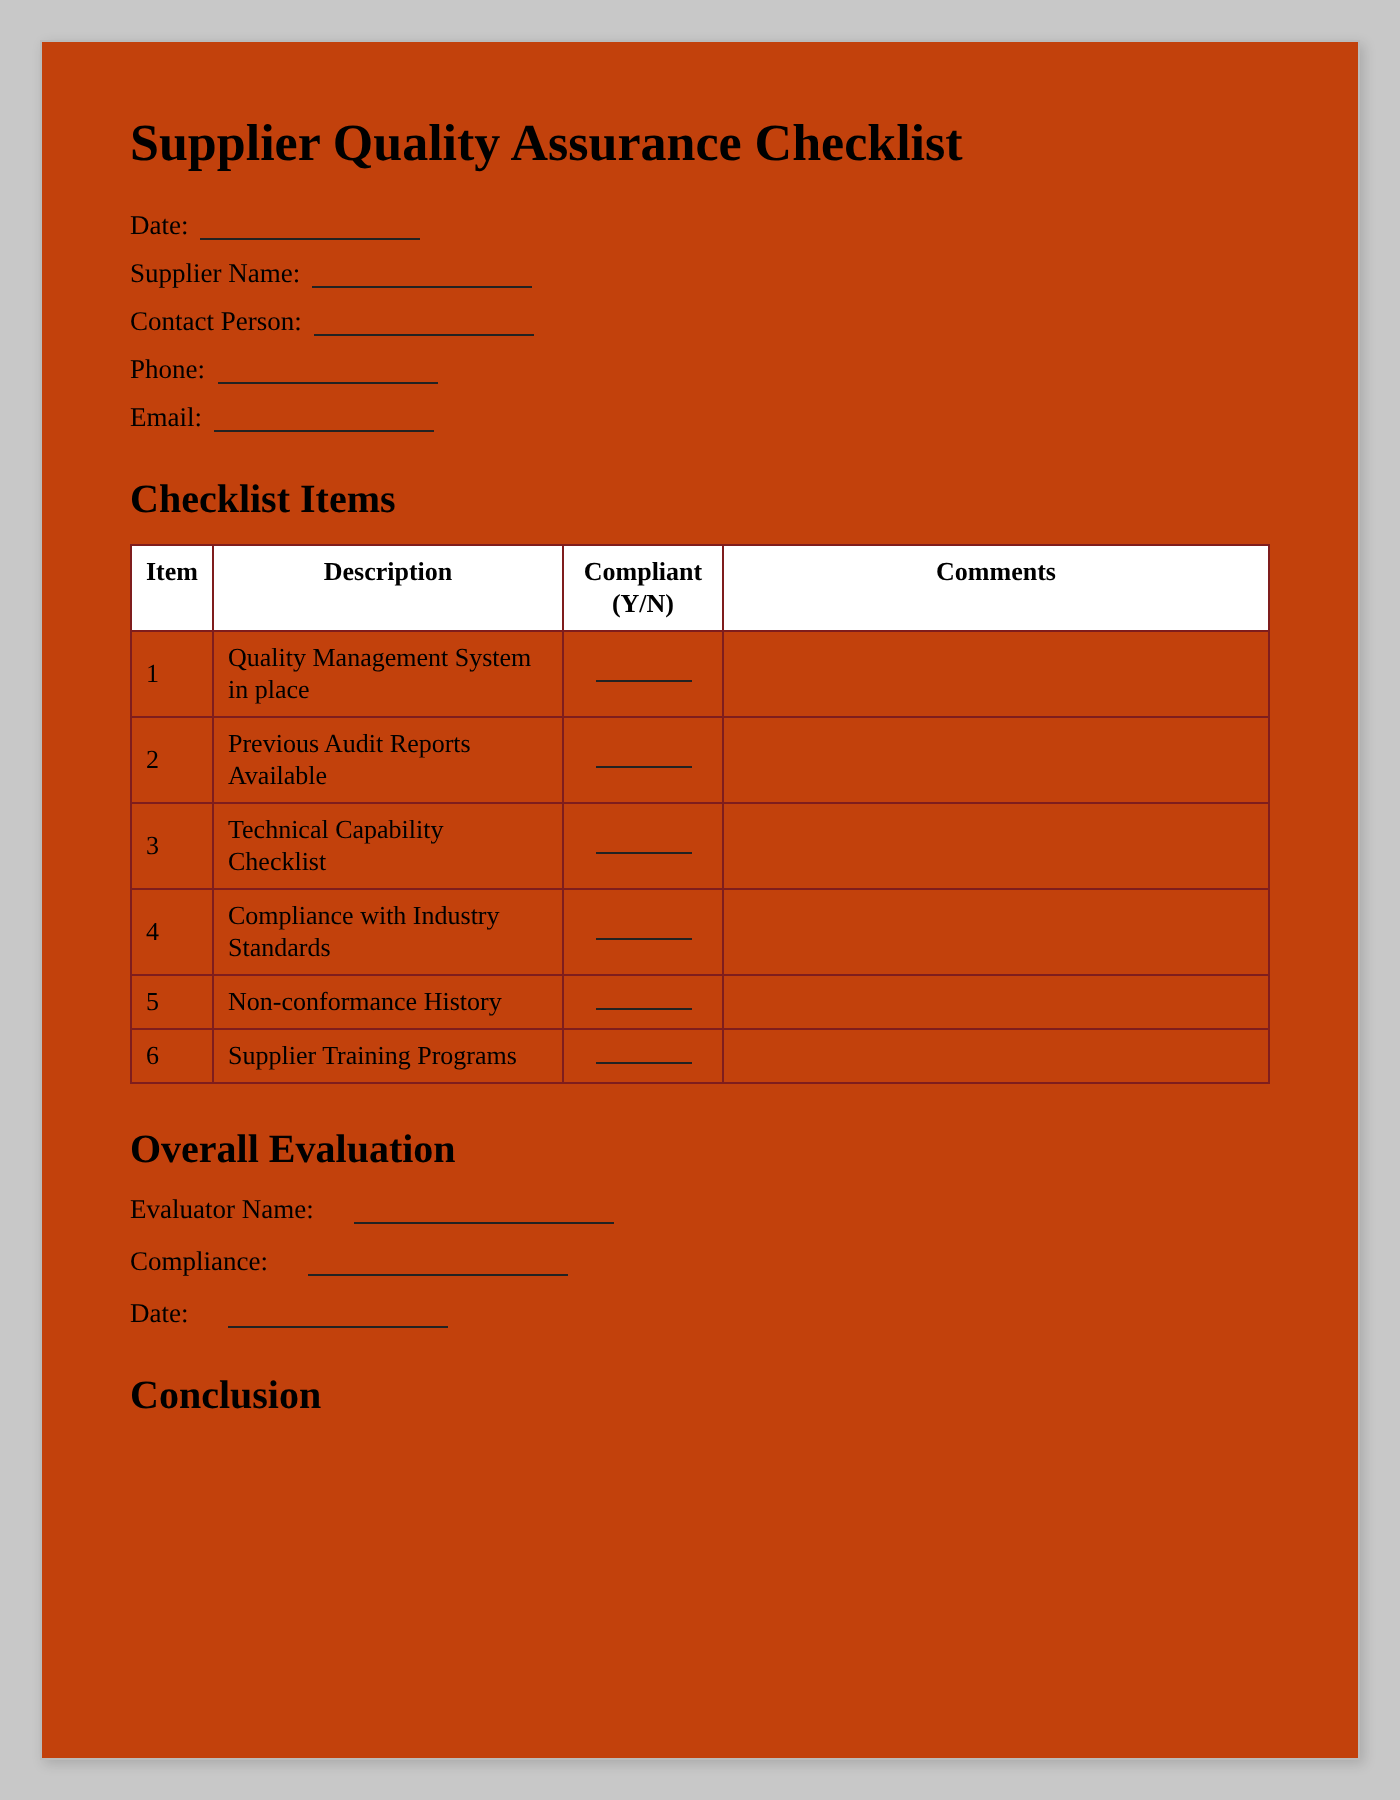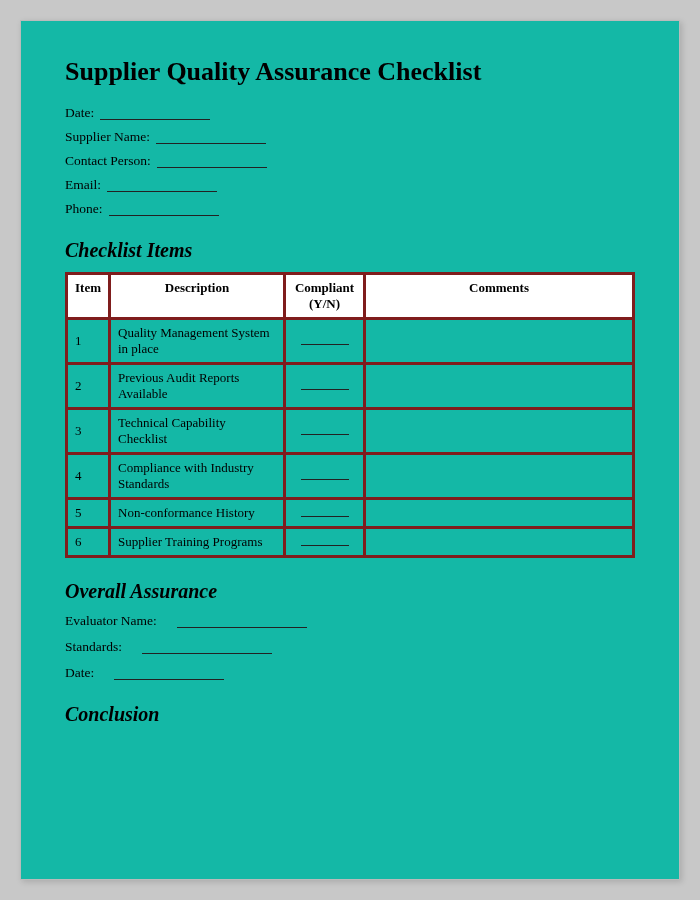"Supplier Quality Assurance Checklist" .page { background: #14b8a6 -> #c2410c }
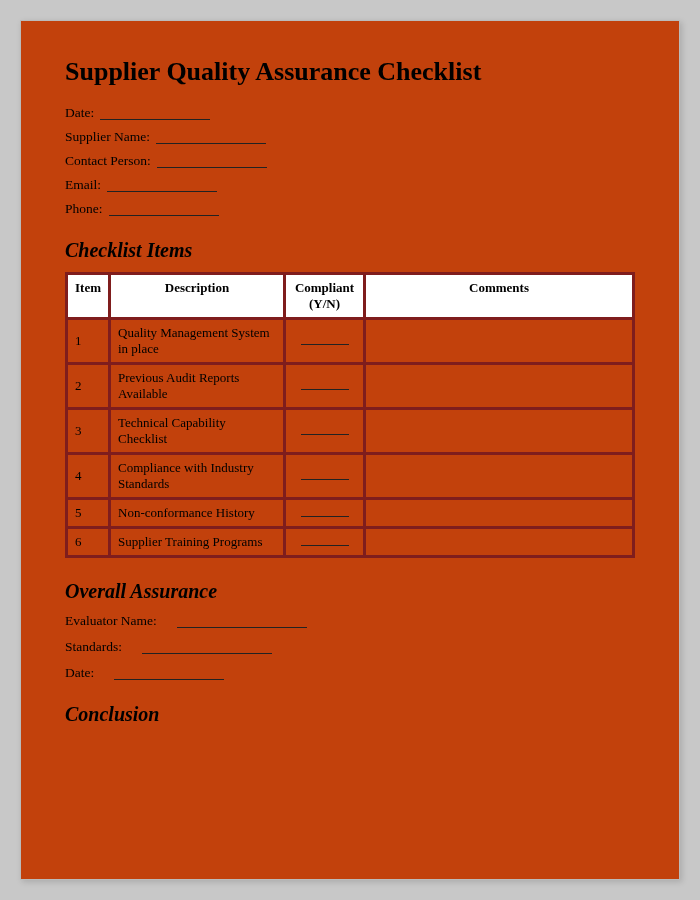"Email:" div.form-field { order: before "Phone:" -> after "Phone:" }
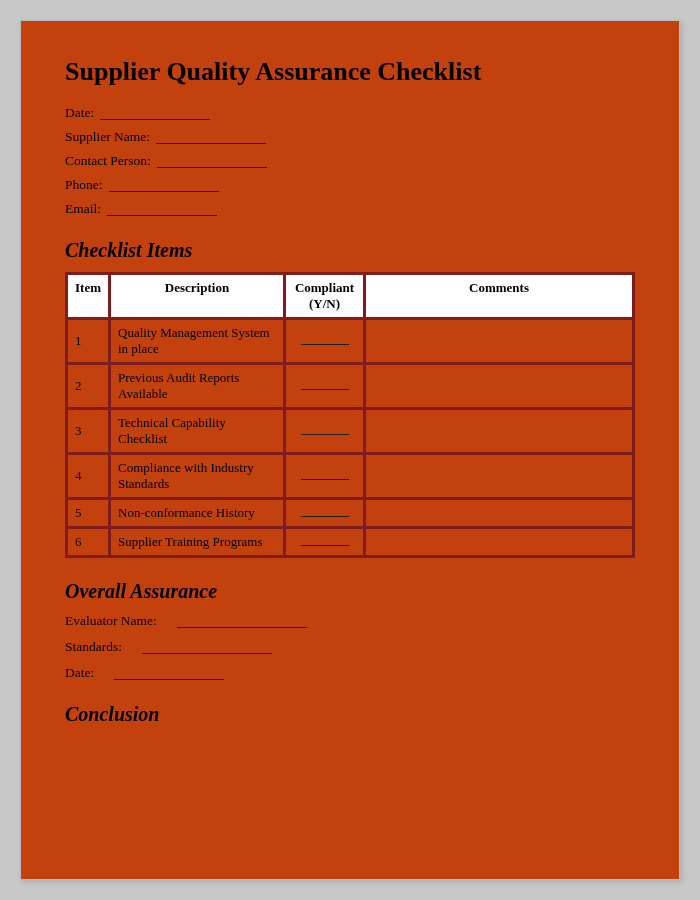"Checklist Items" .section-title { font-style: italic -> none }
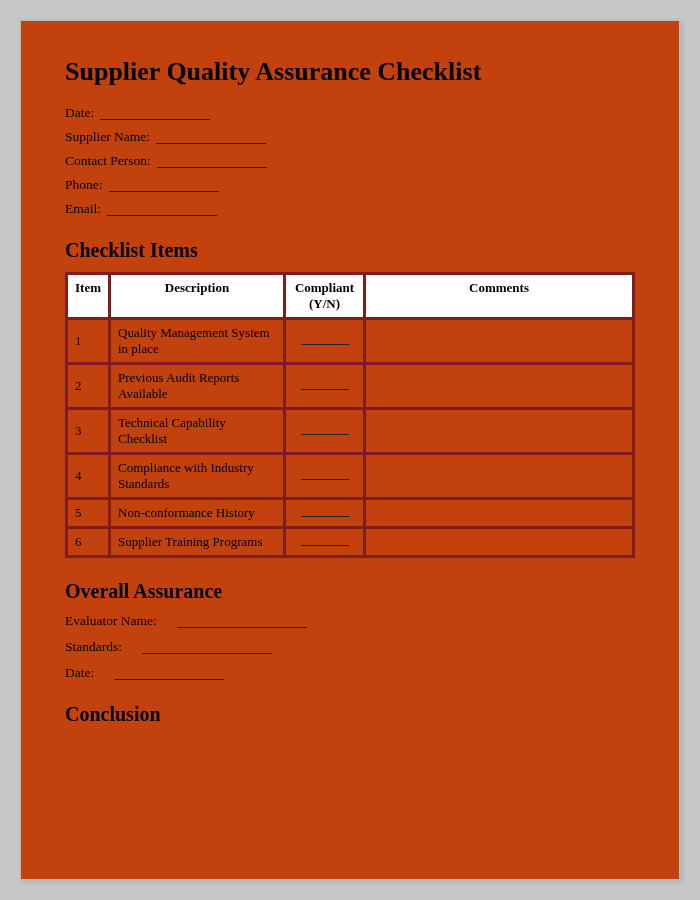"Item" .checklist-table th, .checklist-table td { border: 3px solid #7f1d1d -> 1px solid #7f1d1d }
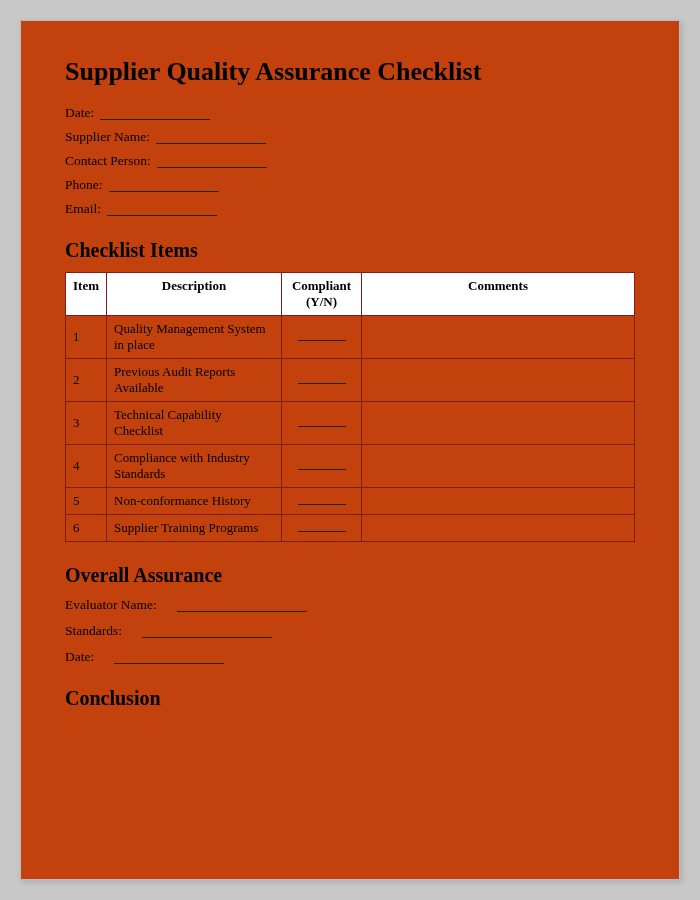"Overall Assurance" div.section-title { text: Assurance -> Evaluation }
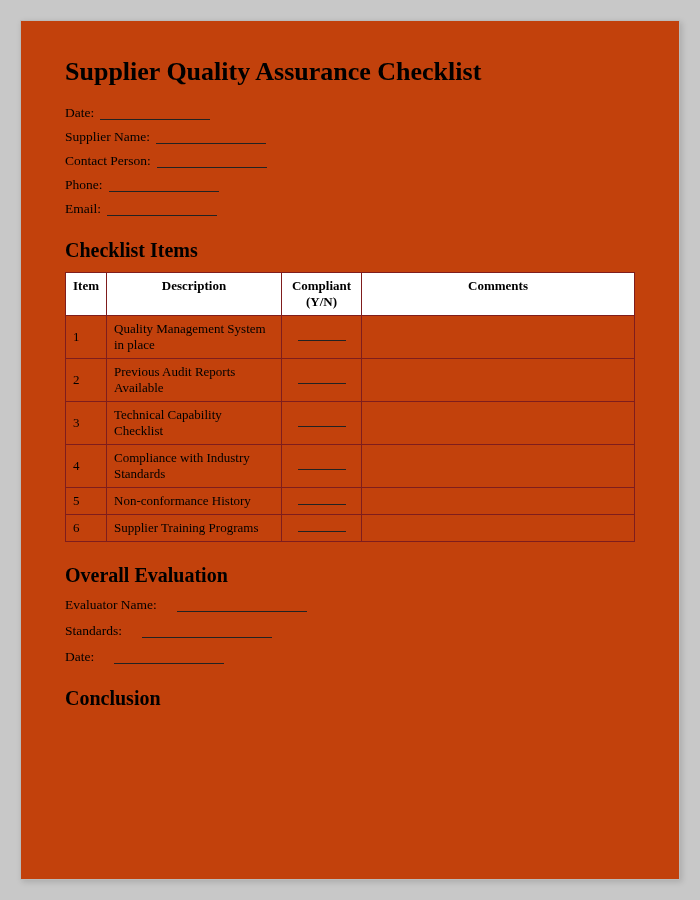"Standards:" label { text: Standards -> Compliance }
